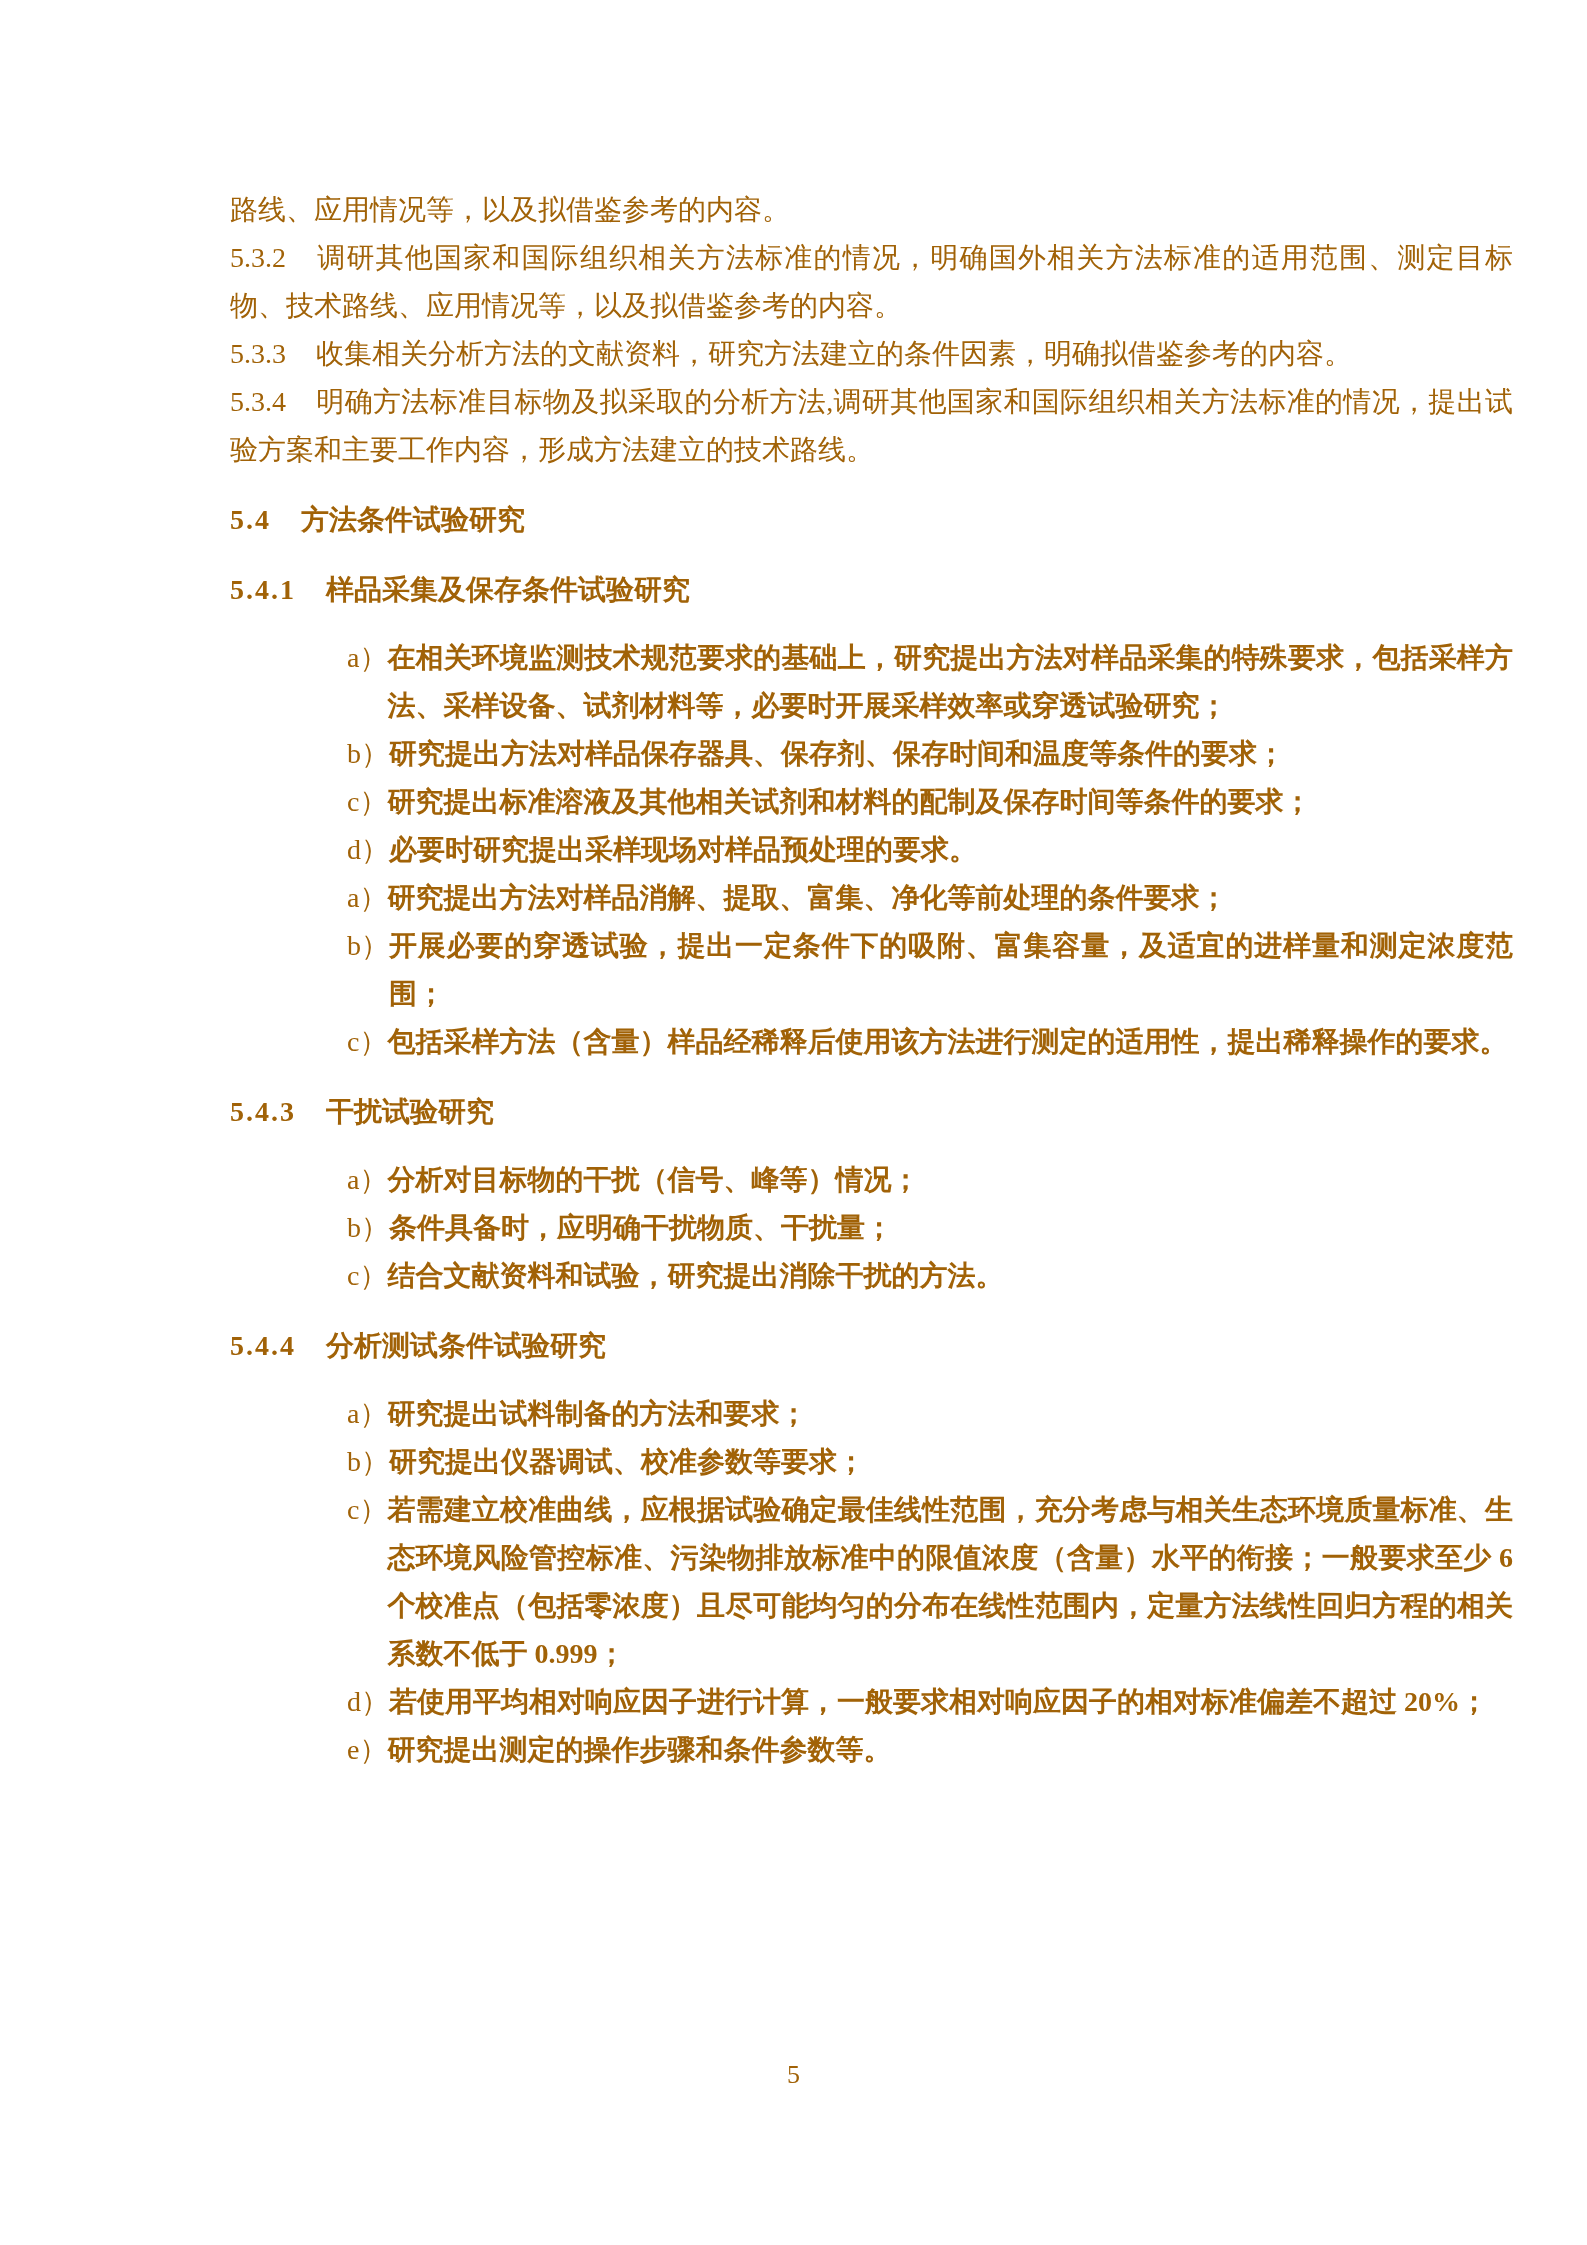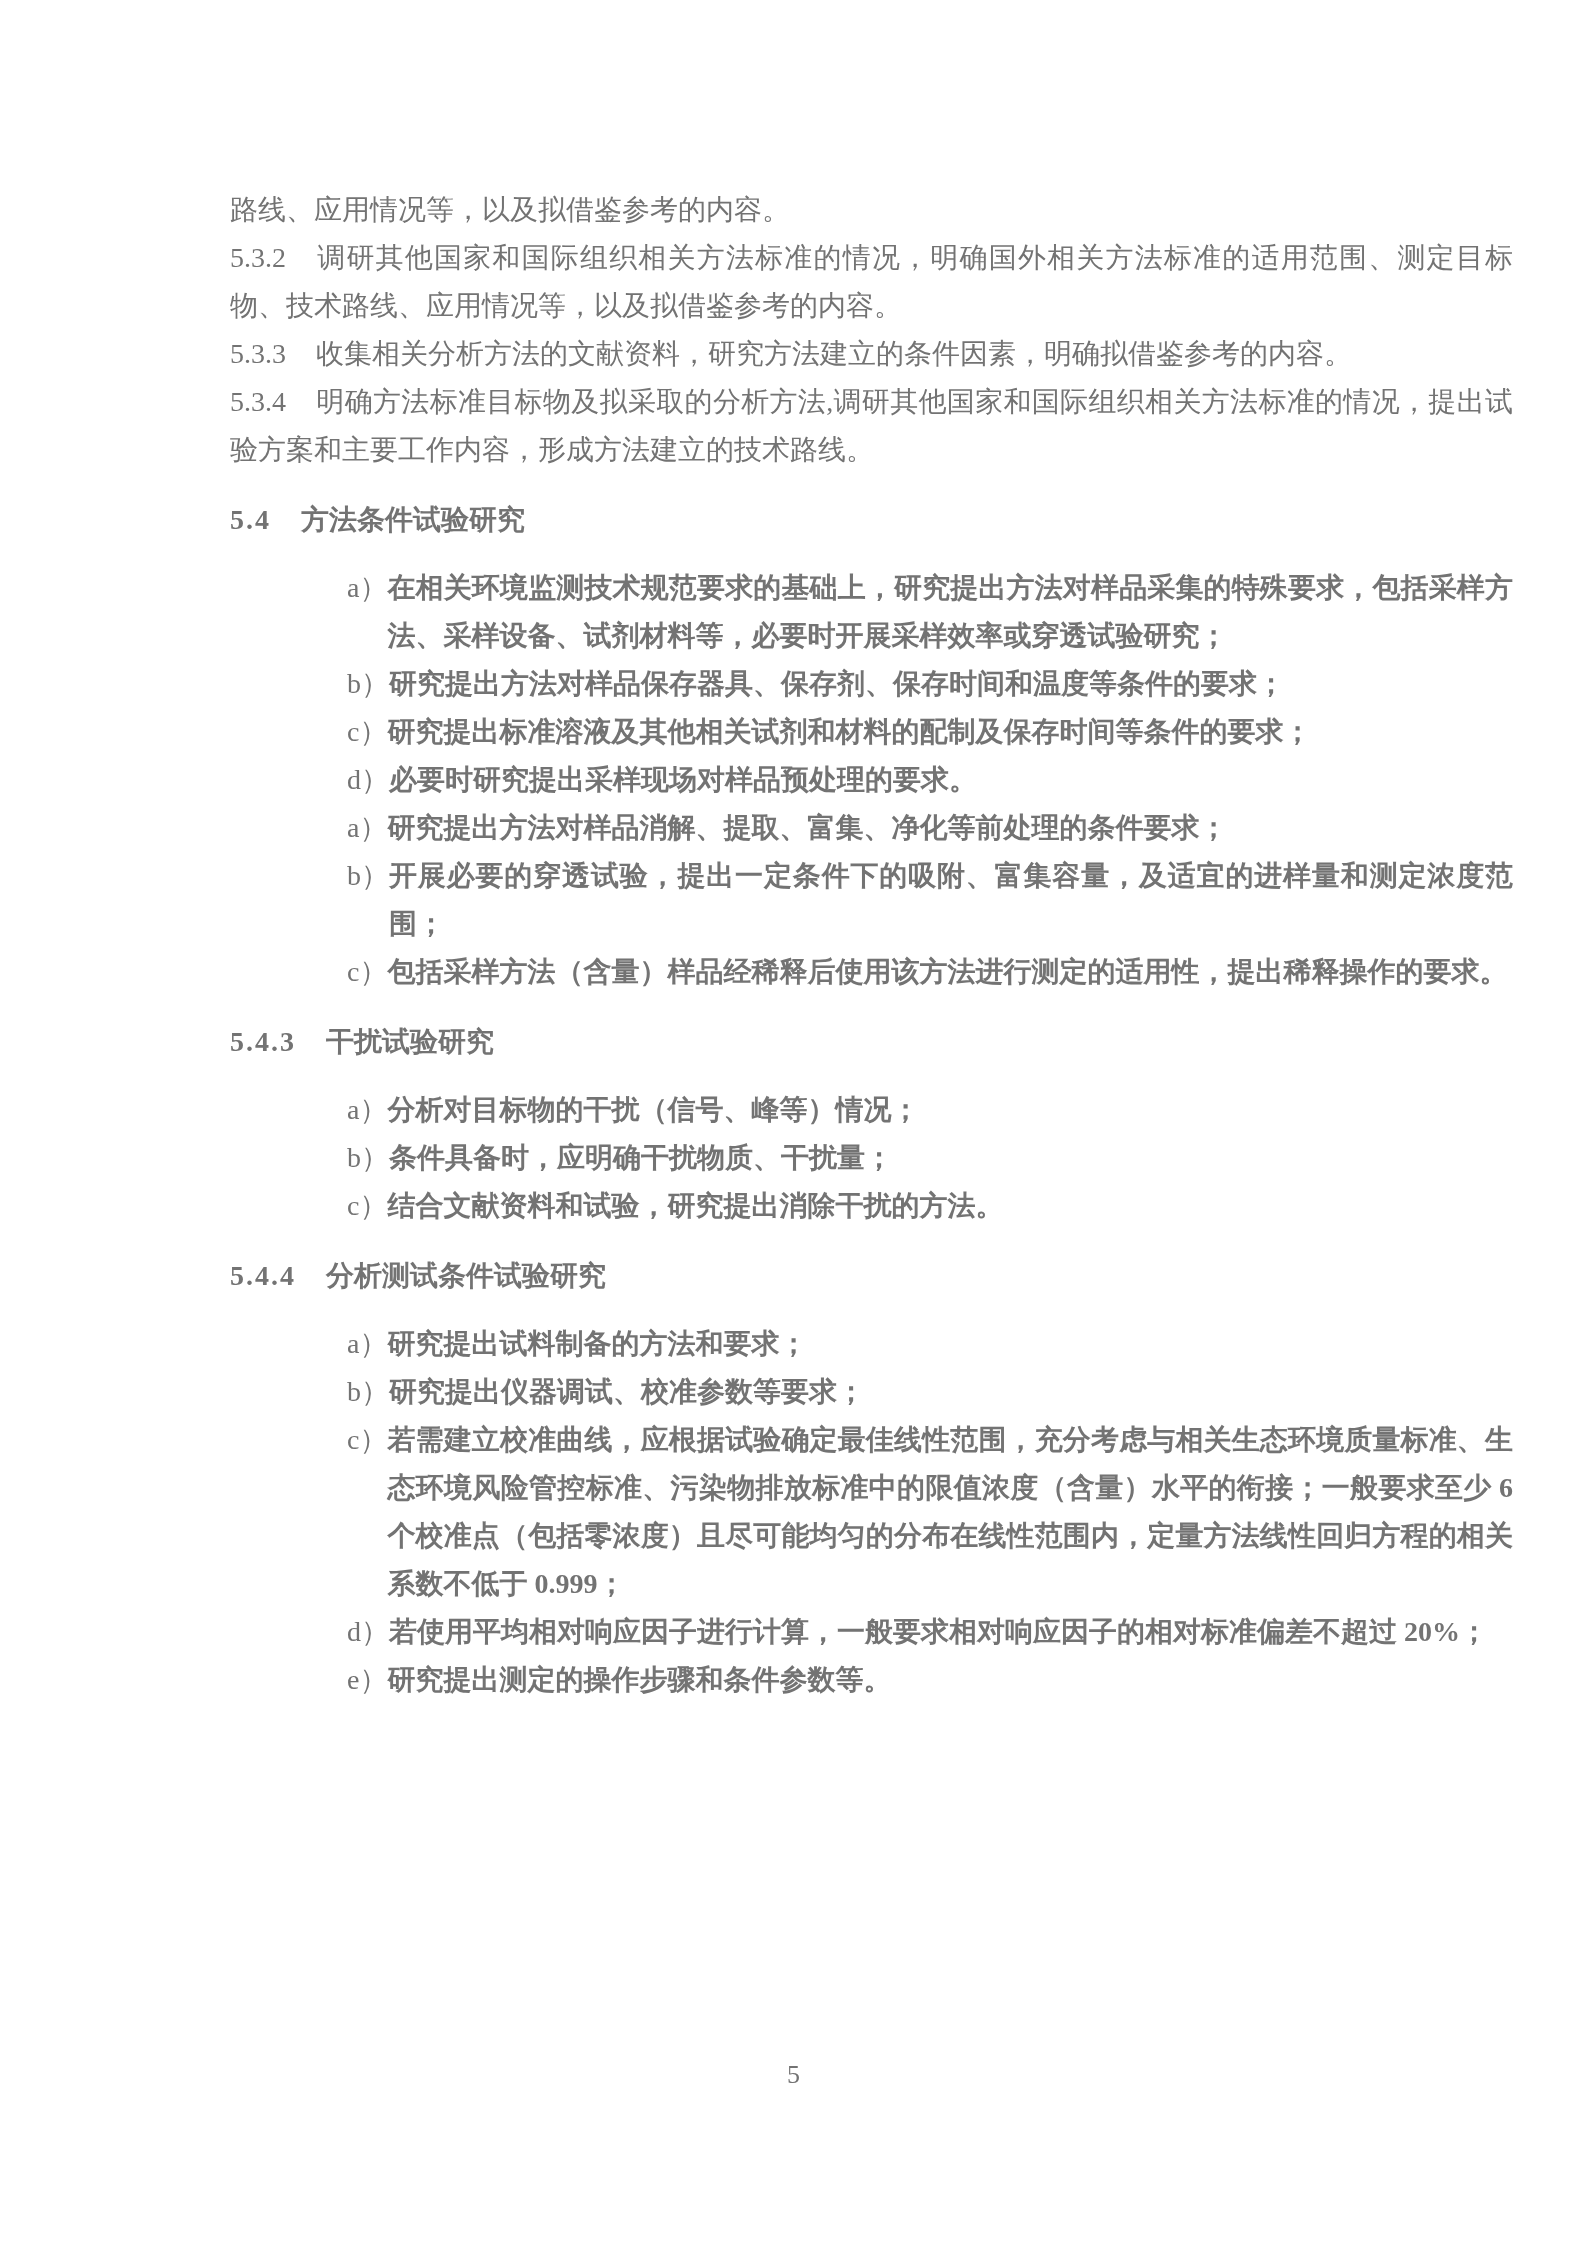"路线、应用情况等，以及拟借鉴参考的内容。" .page { color: #737373 -> #a16207 }
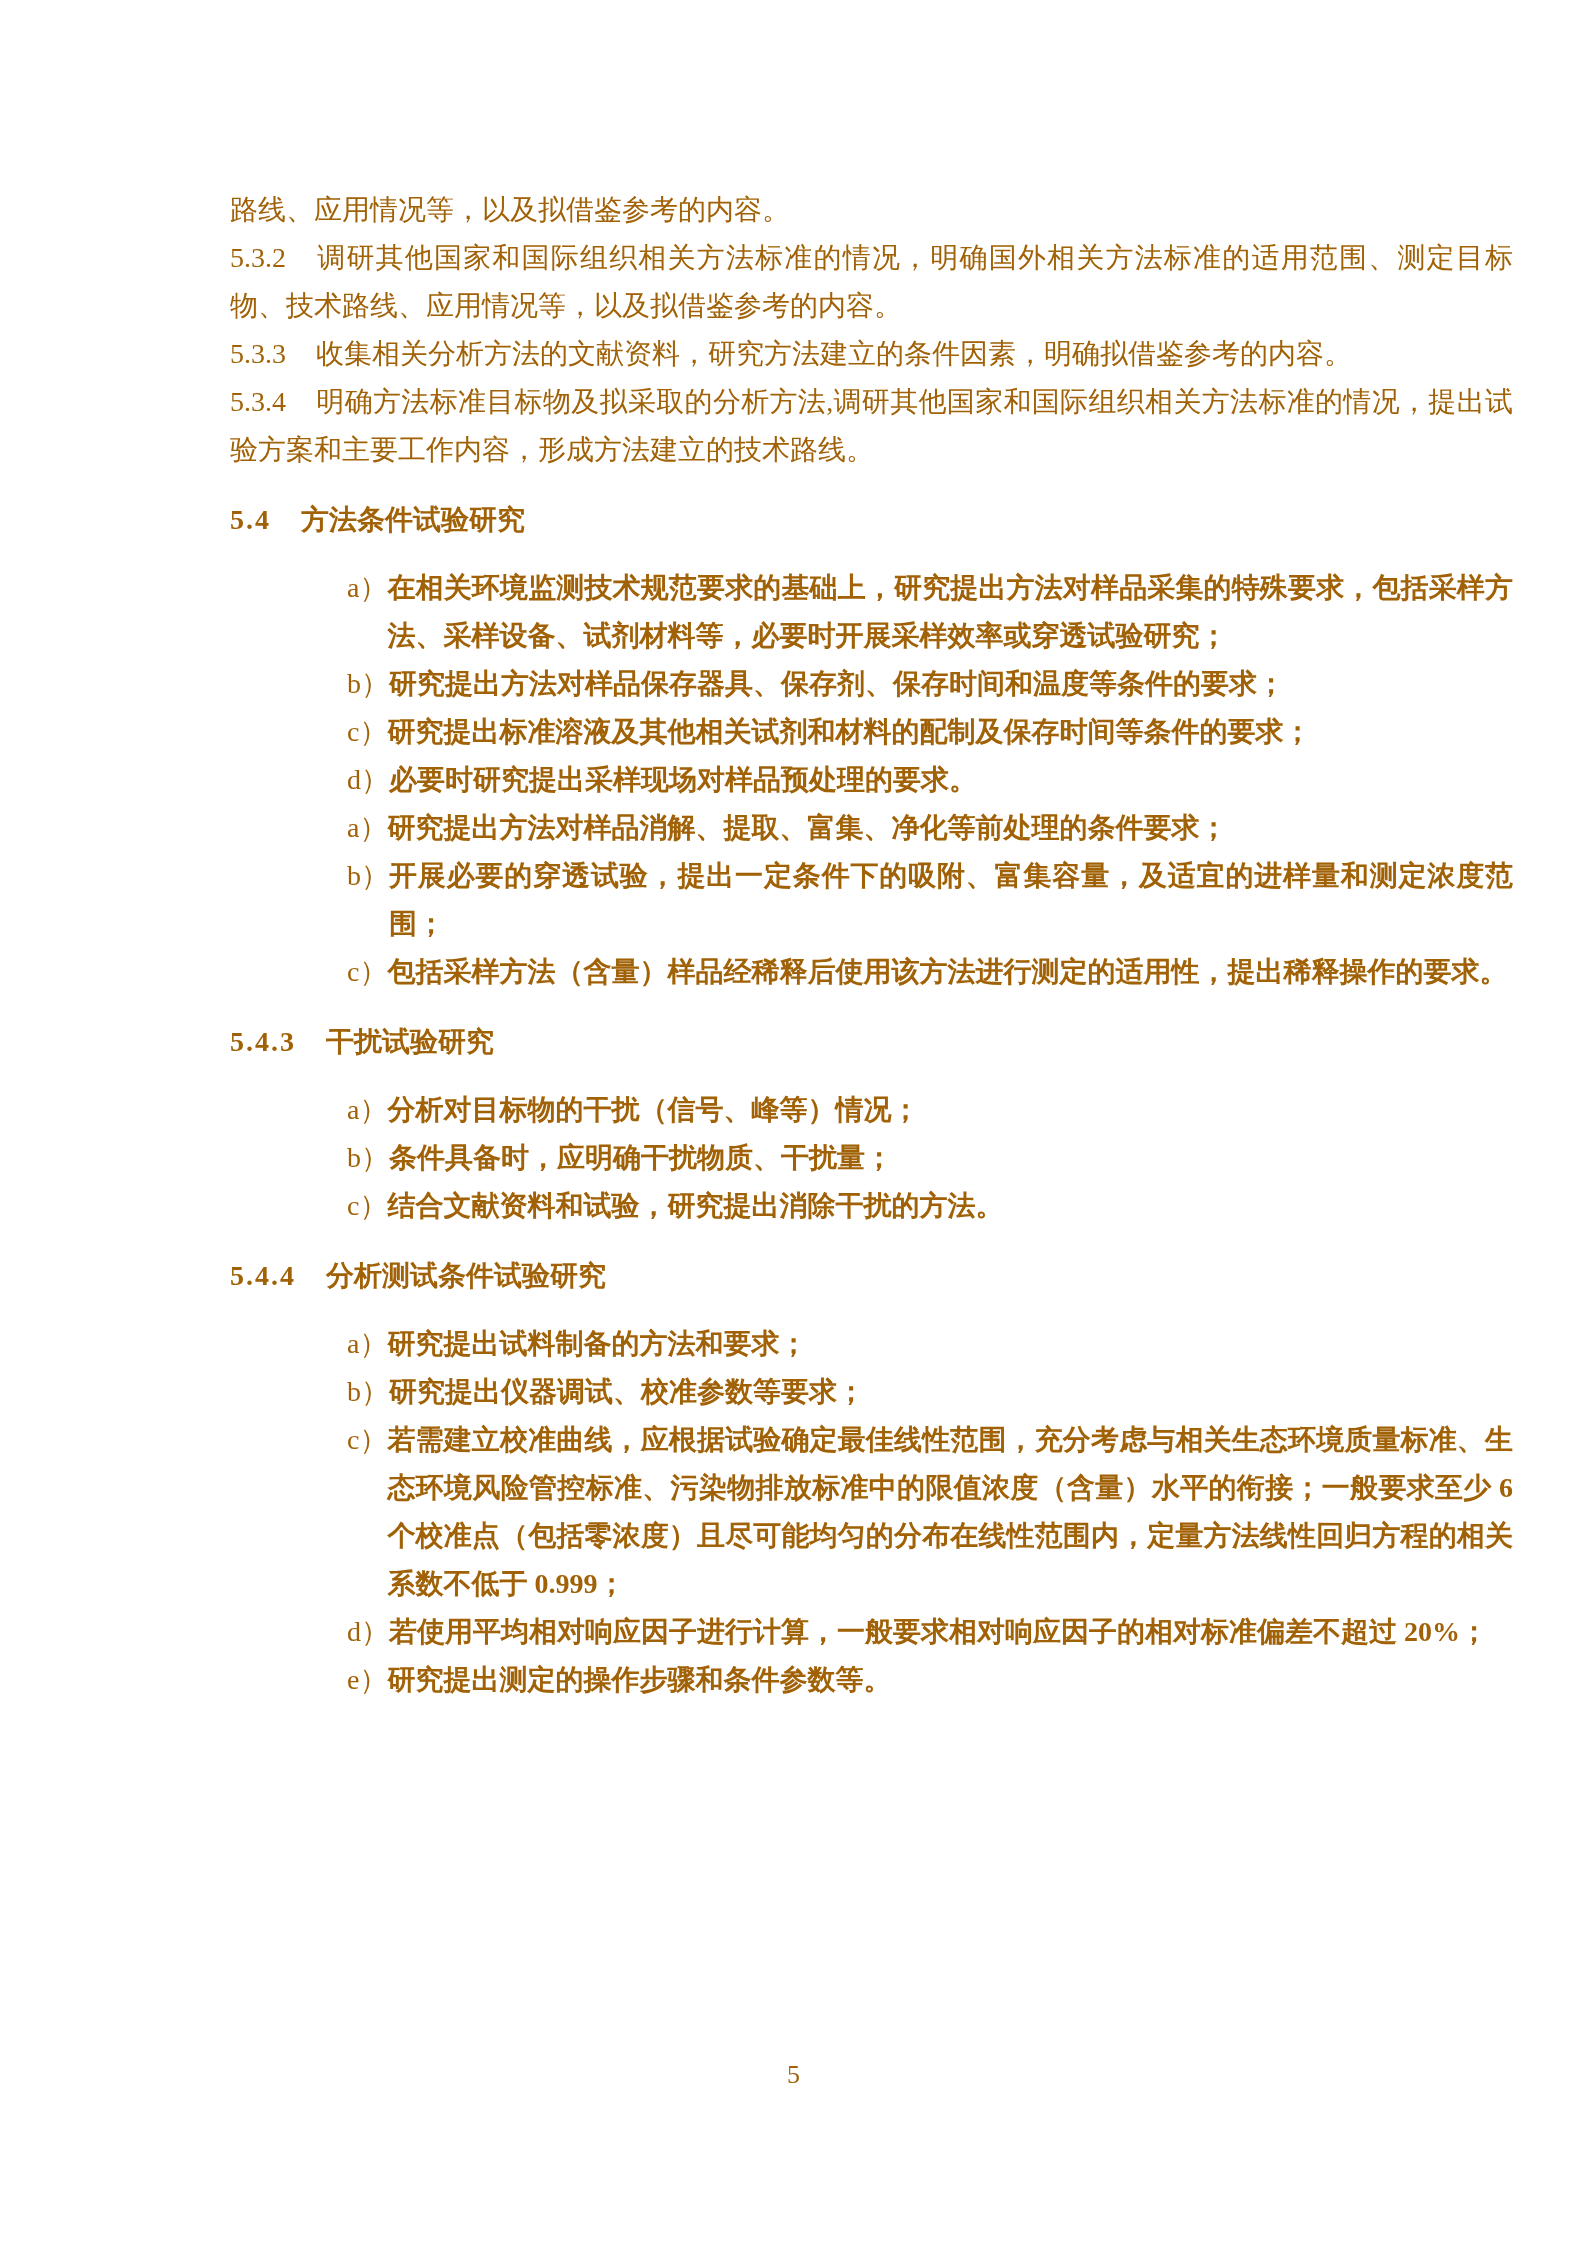"5.4.1 样品采集及保存条件试验研究" div.heading { html: none -> <div><span>5.4.1</span><span>样品采集及保存条件试验研究</span></div> }
